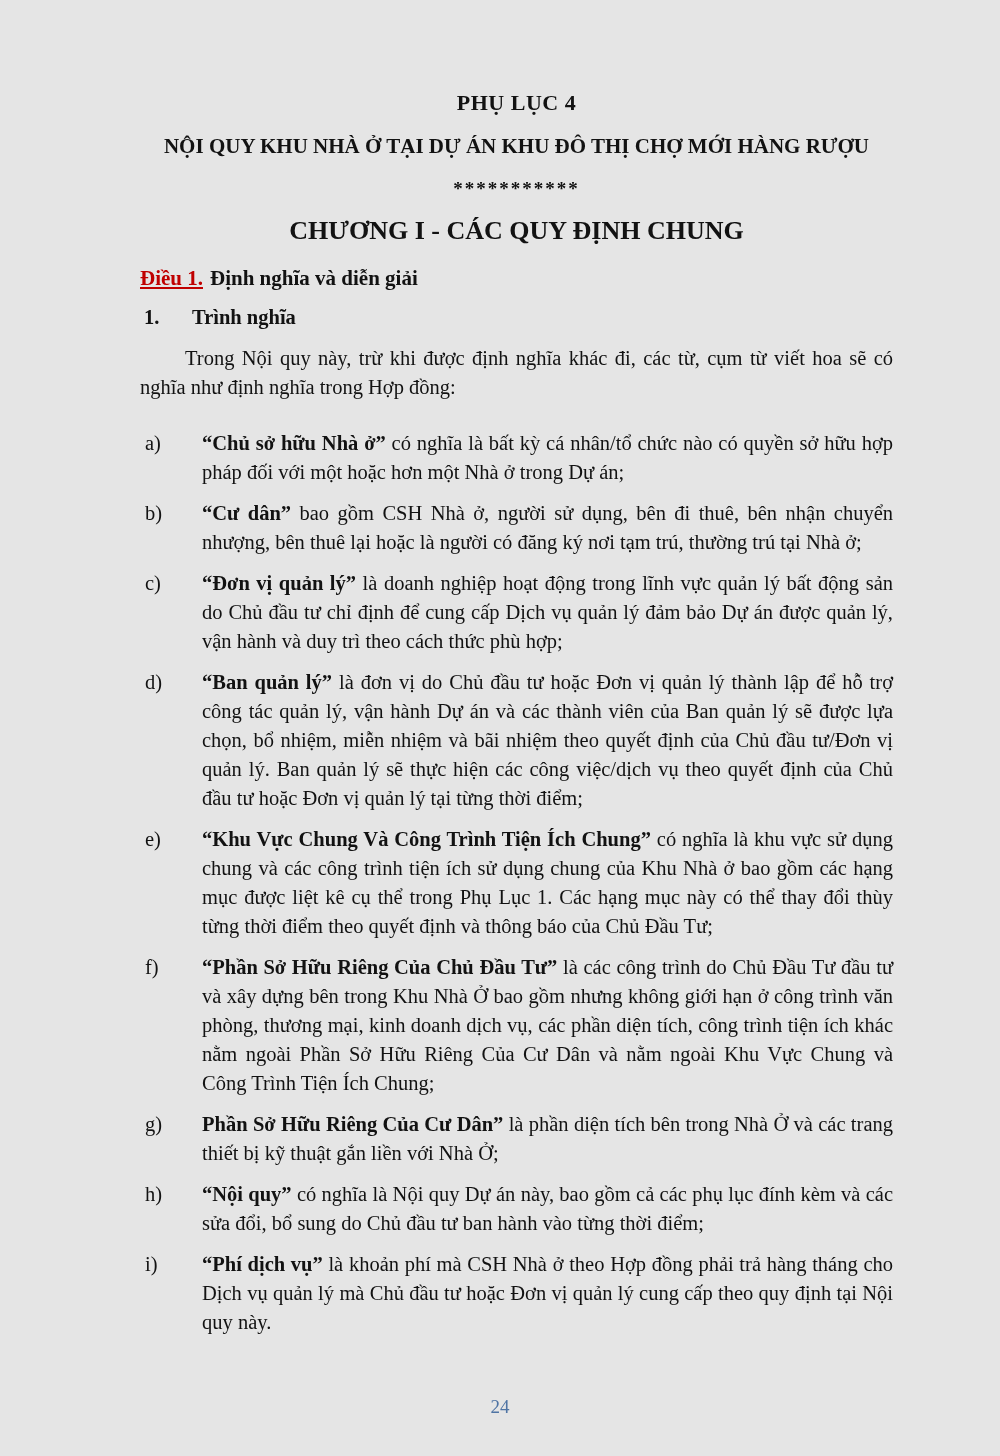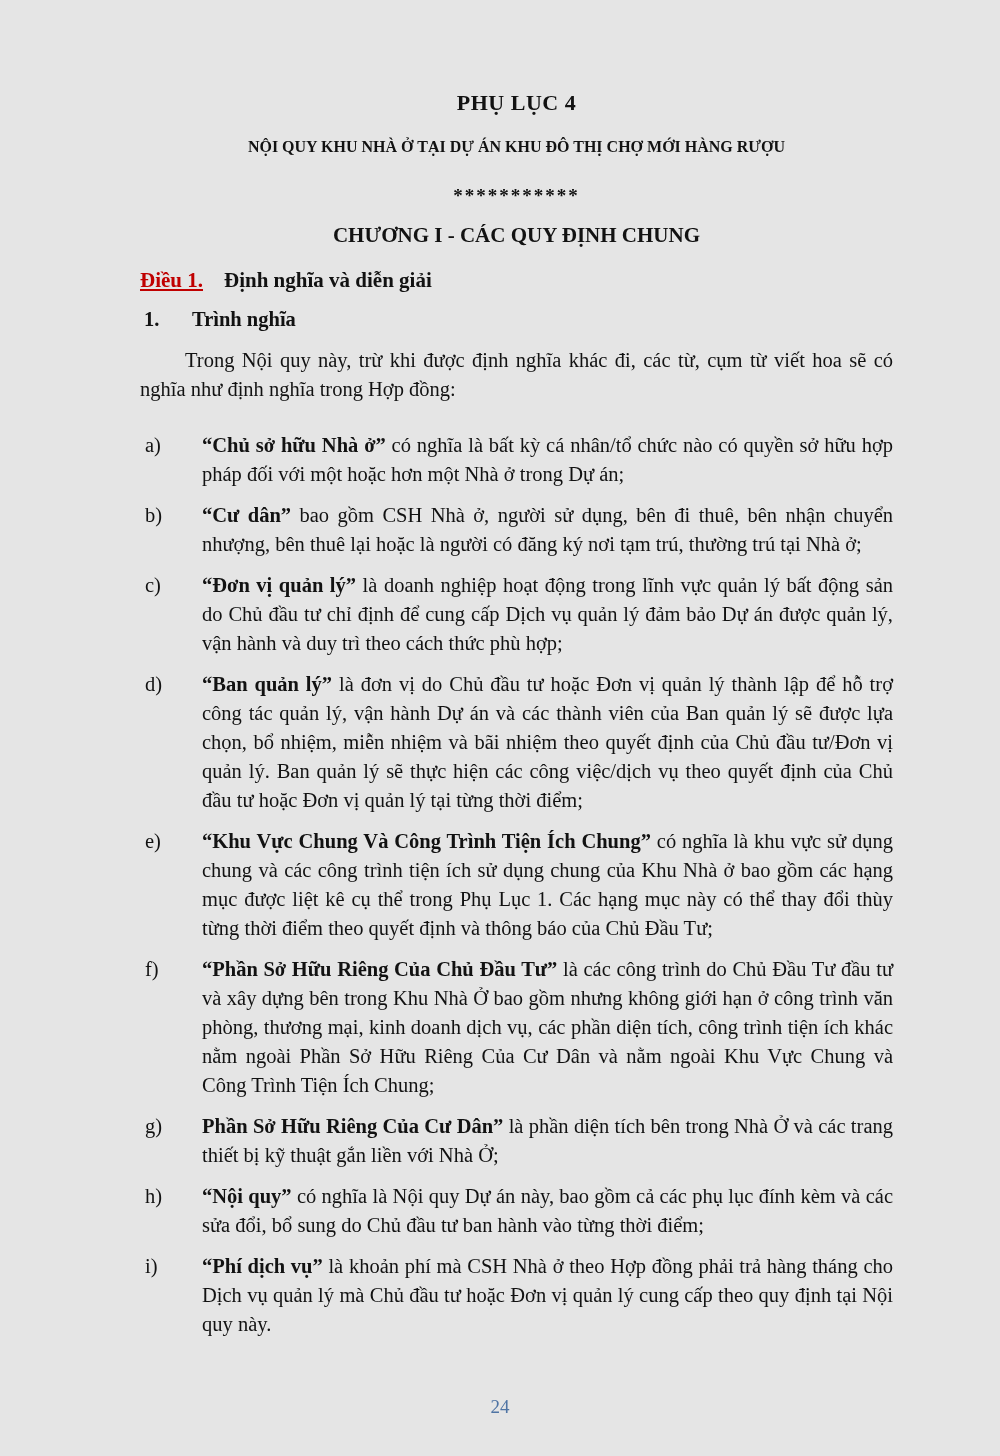"NỘI QUY KHU NHÀ Ở" .document-title { font-size: 16px -> 21px; margin: 0 auto 22px auto -> 0 auto 15px auto }
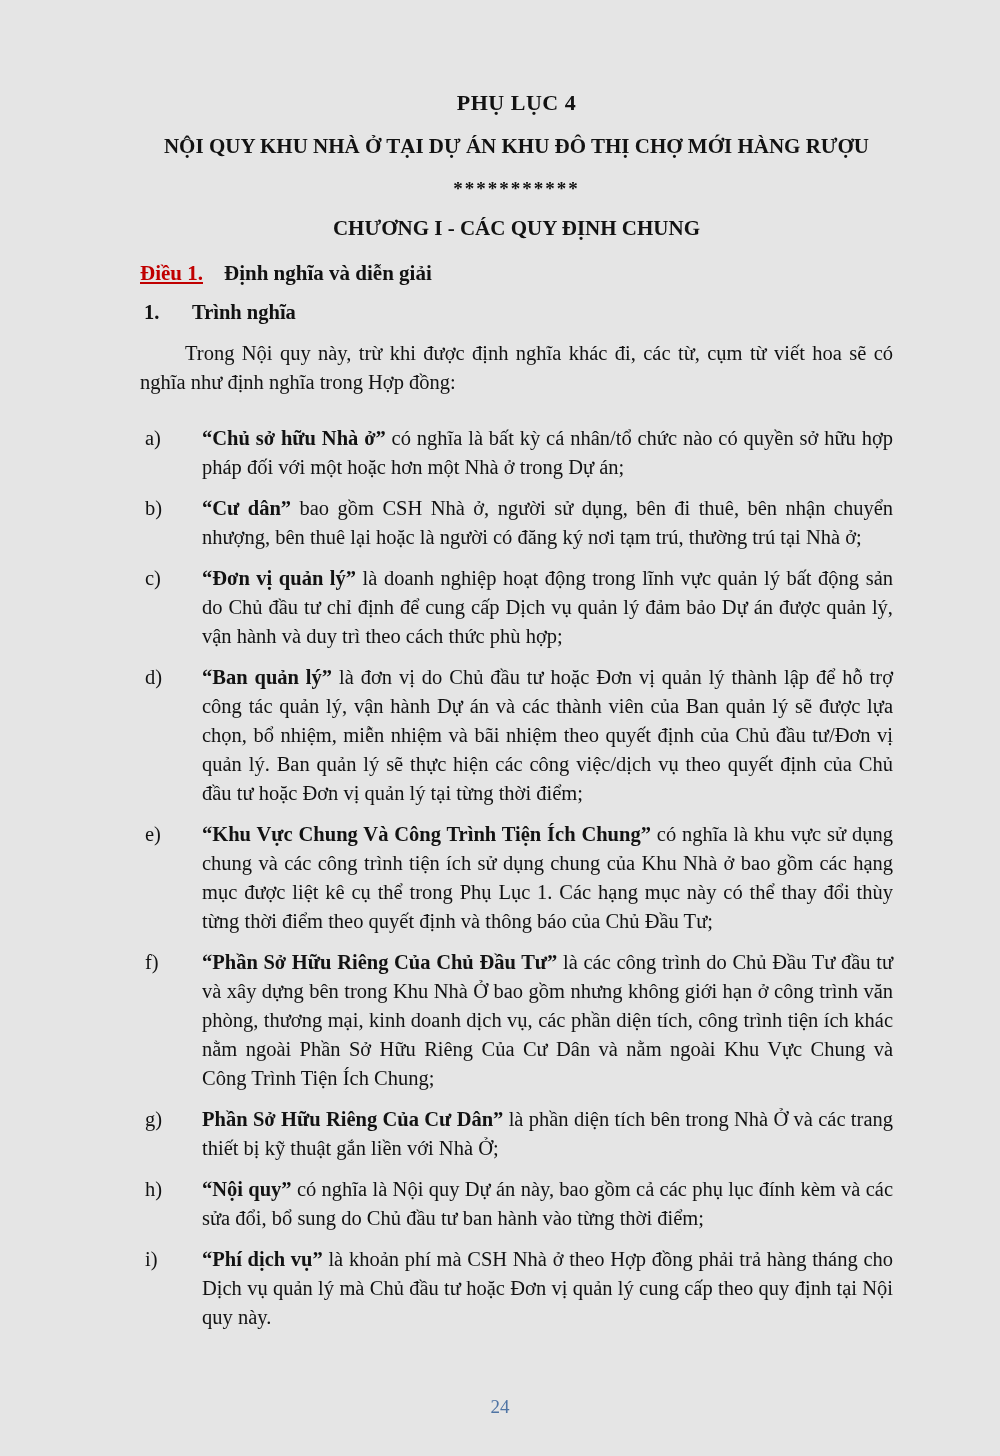"CHƯƠNG I - CÁC QUY" .chapter-title { font-size: 21px -> 26px }
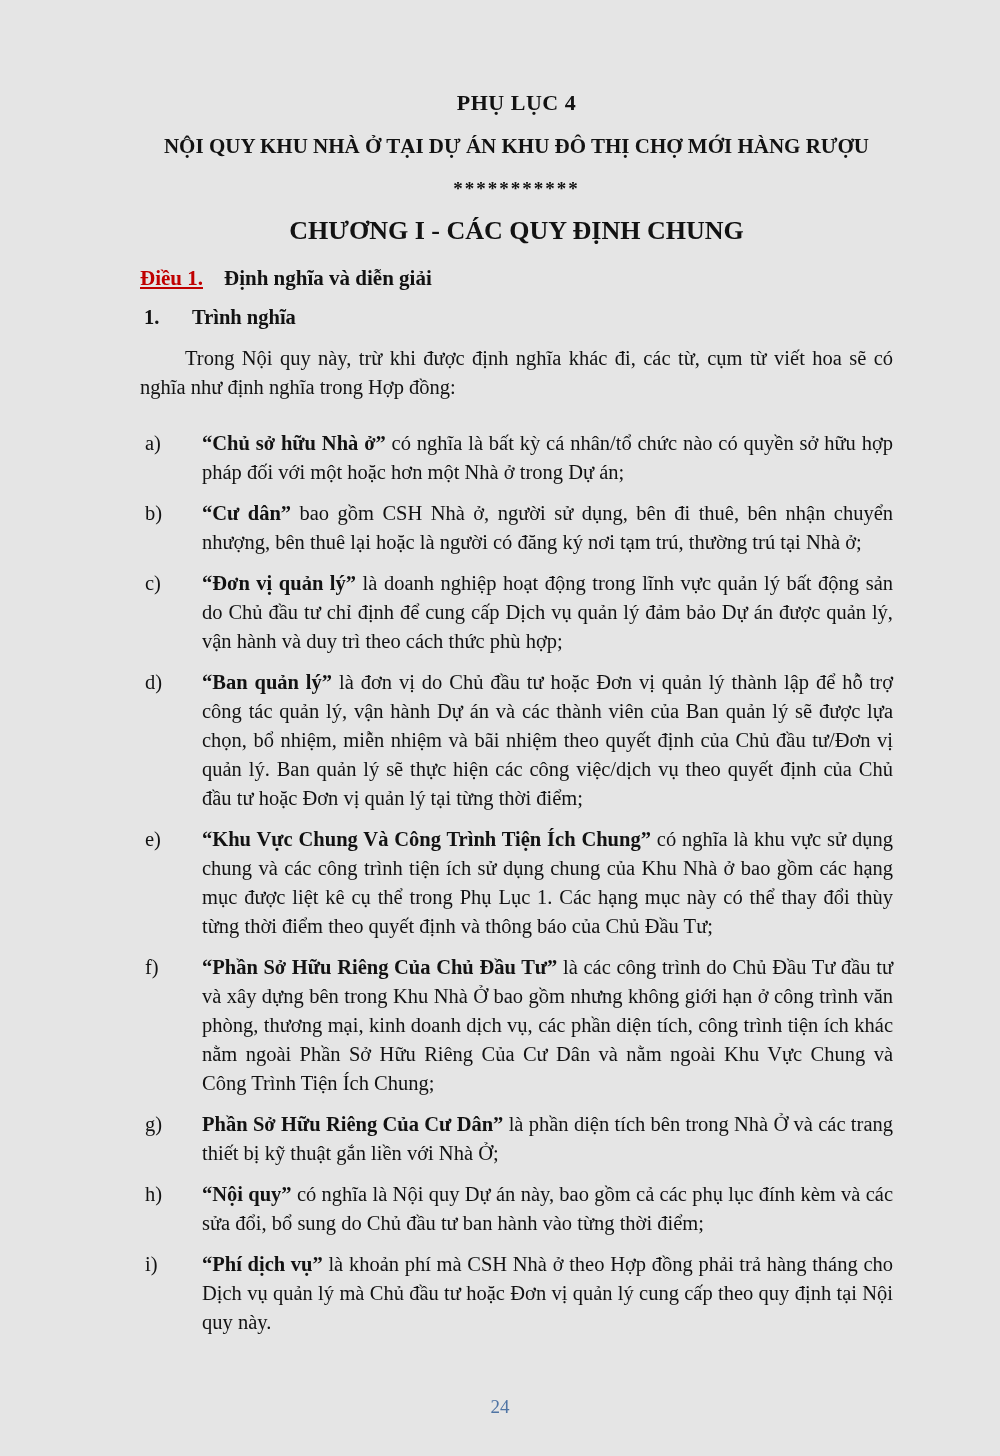"Điều 1." .article-num { margin-right: 21px -> 7px }
